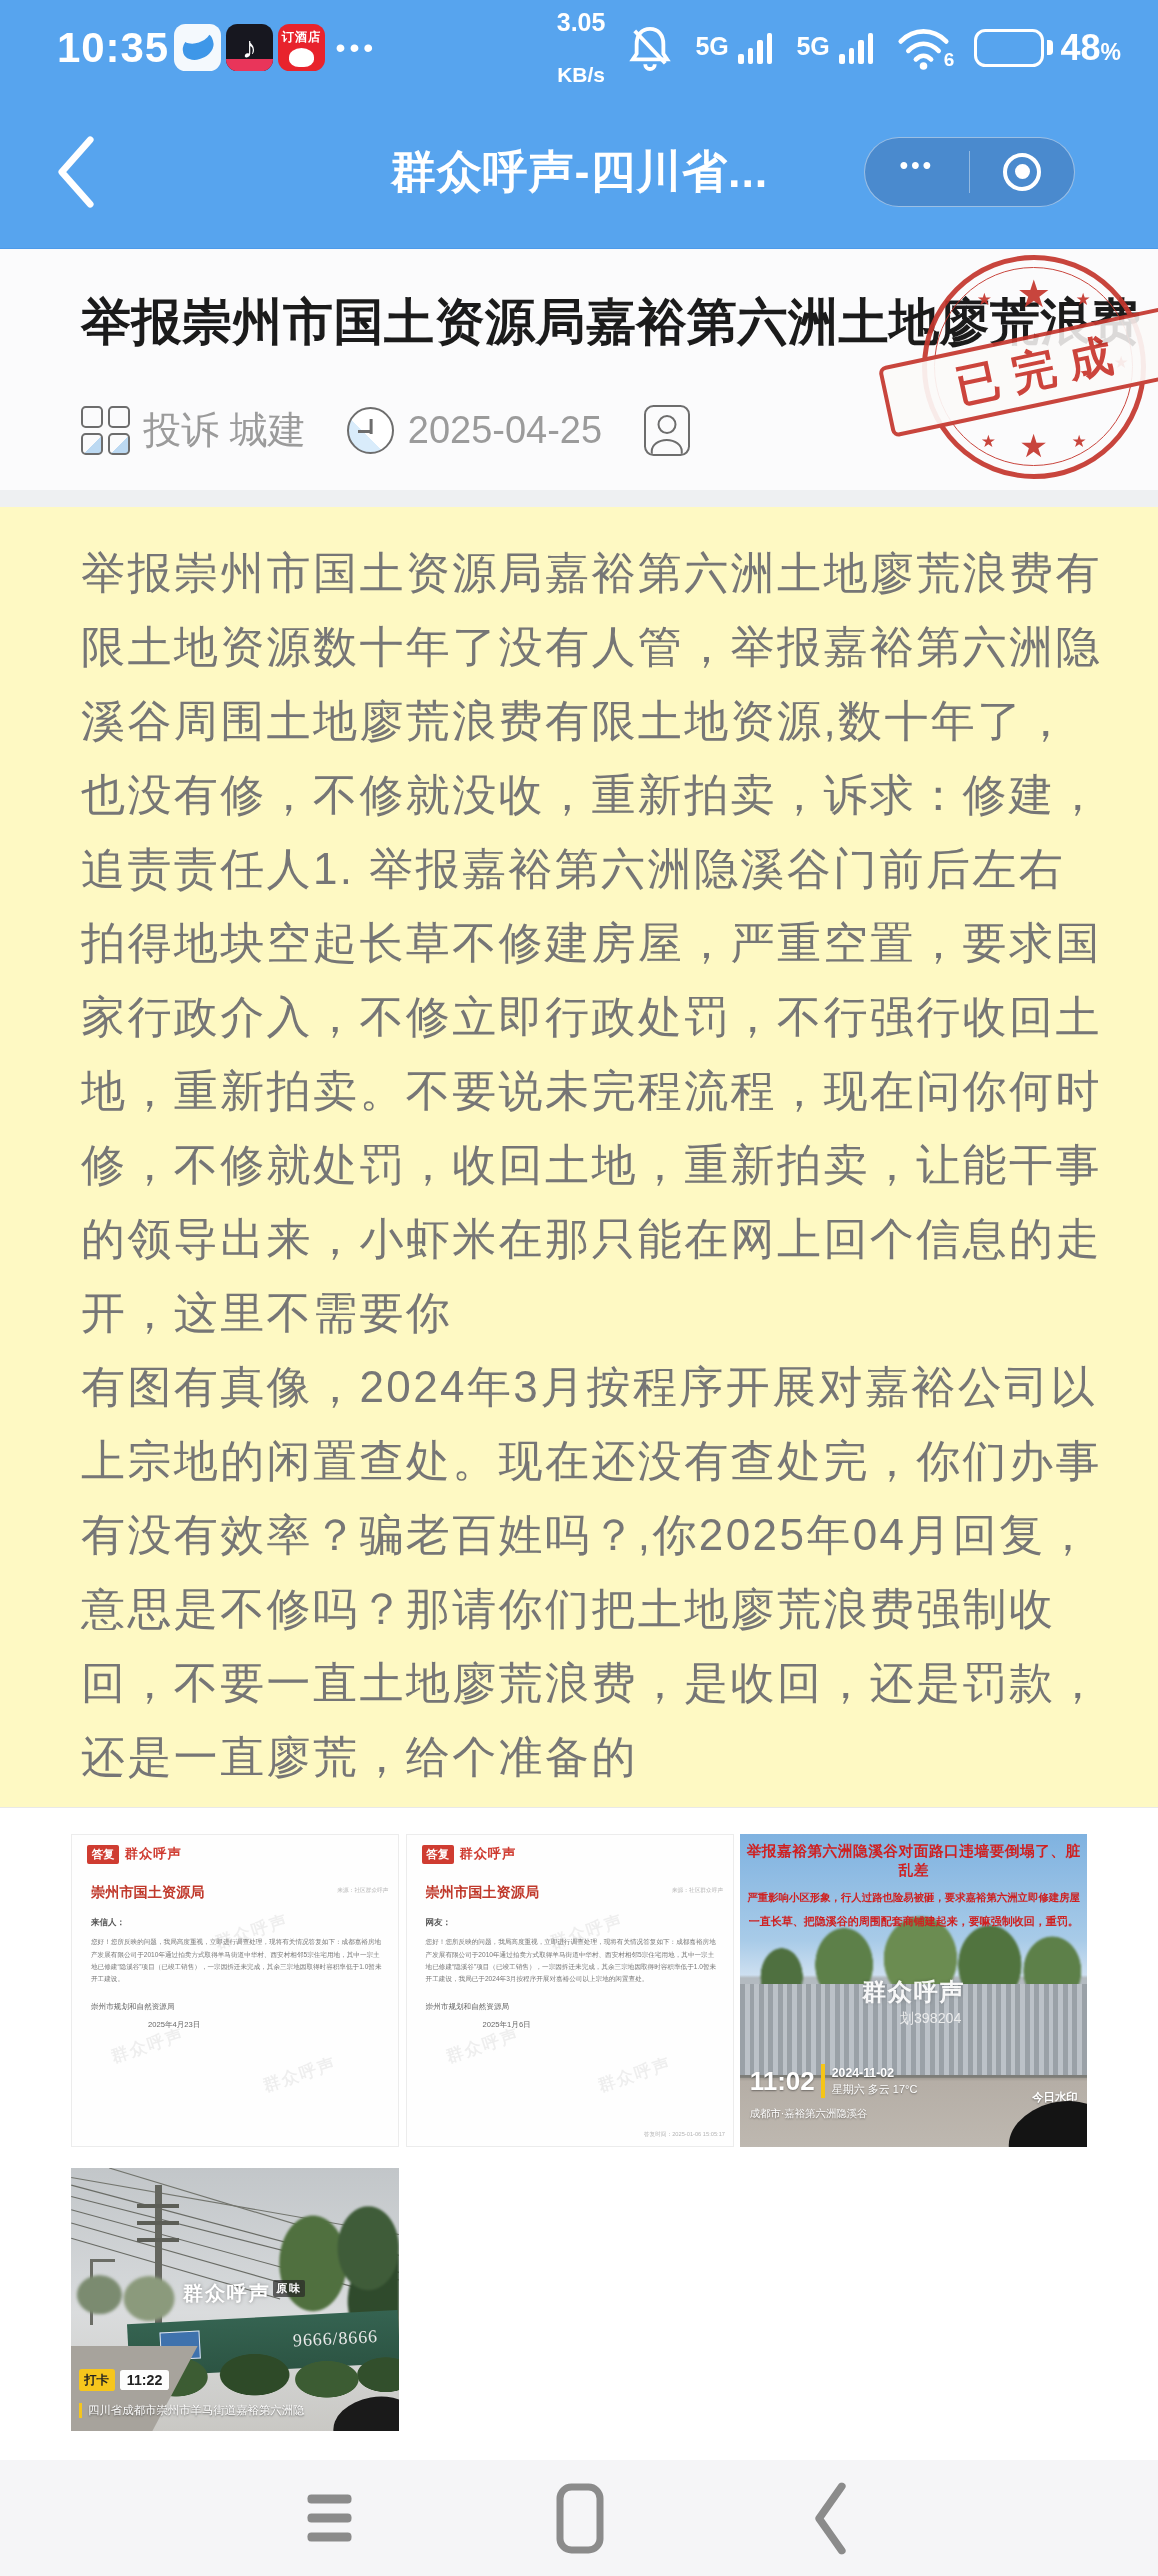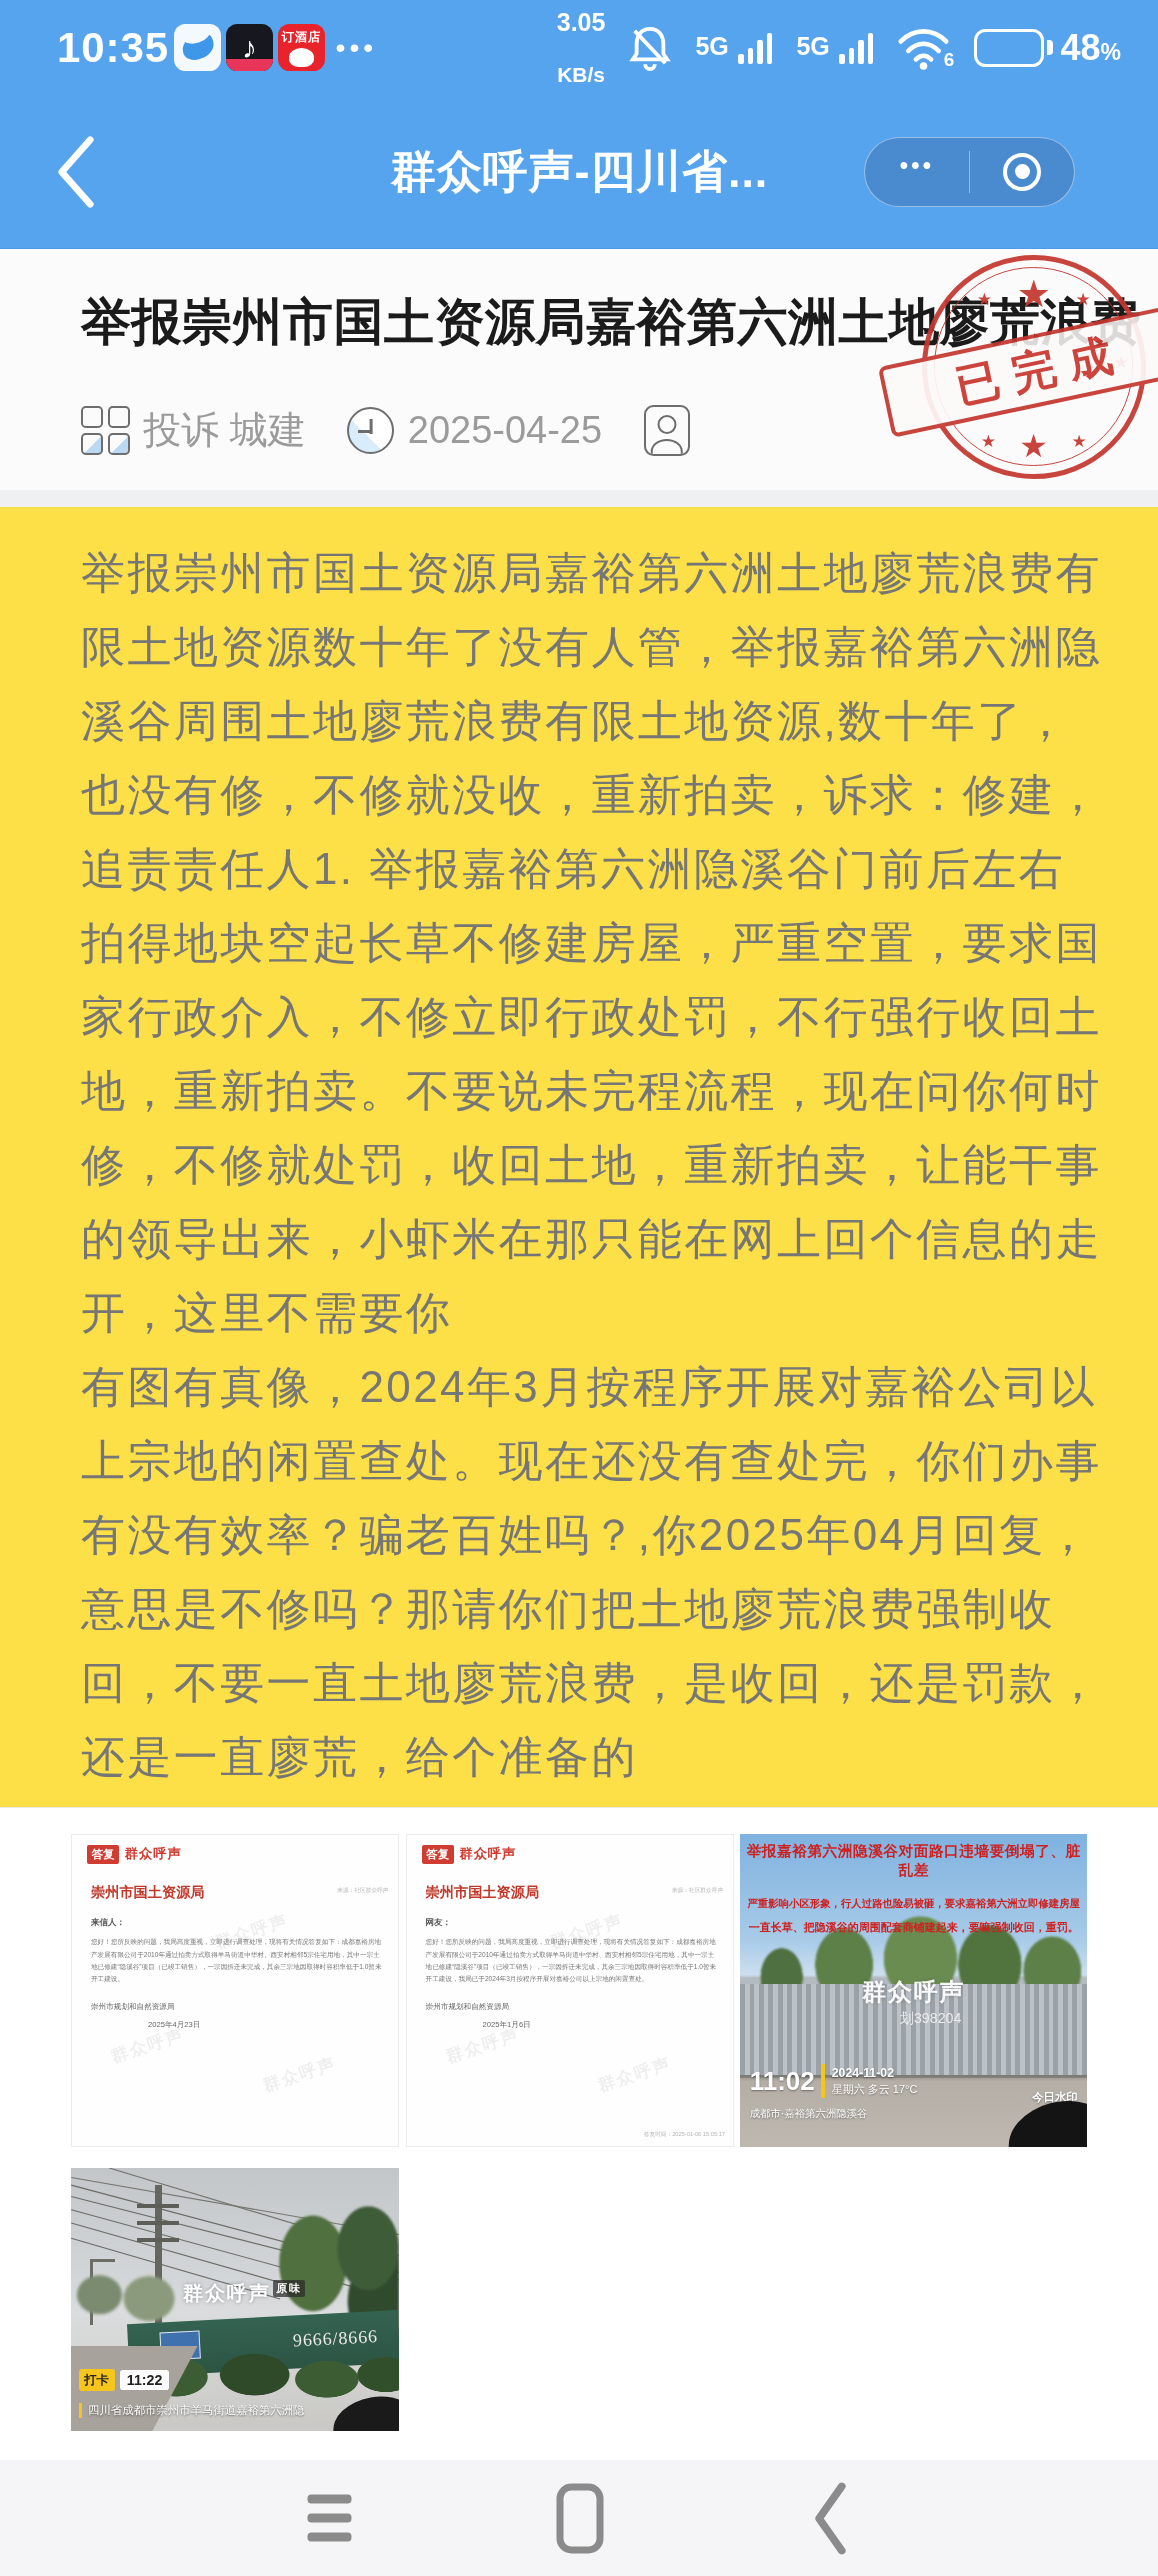"举报崇州市国土资源局嘉裕第六洲土地廖荒浪费有限土地资源数十年了没有人管，举报嘉裕" .article-body { background: #fde047 -> #fef9c3 }
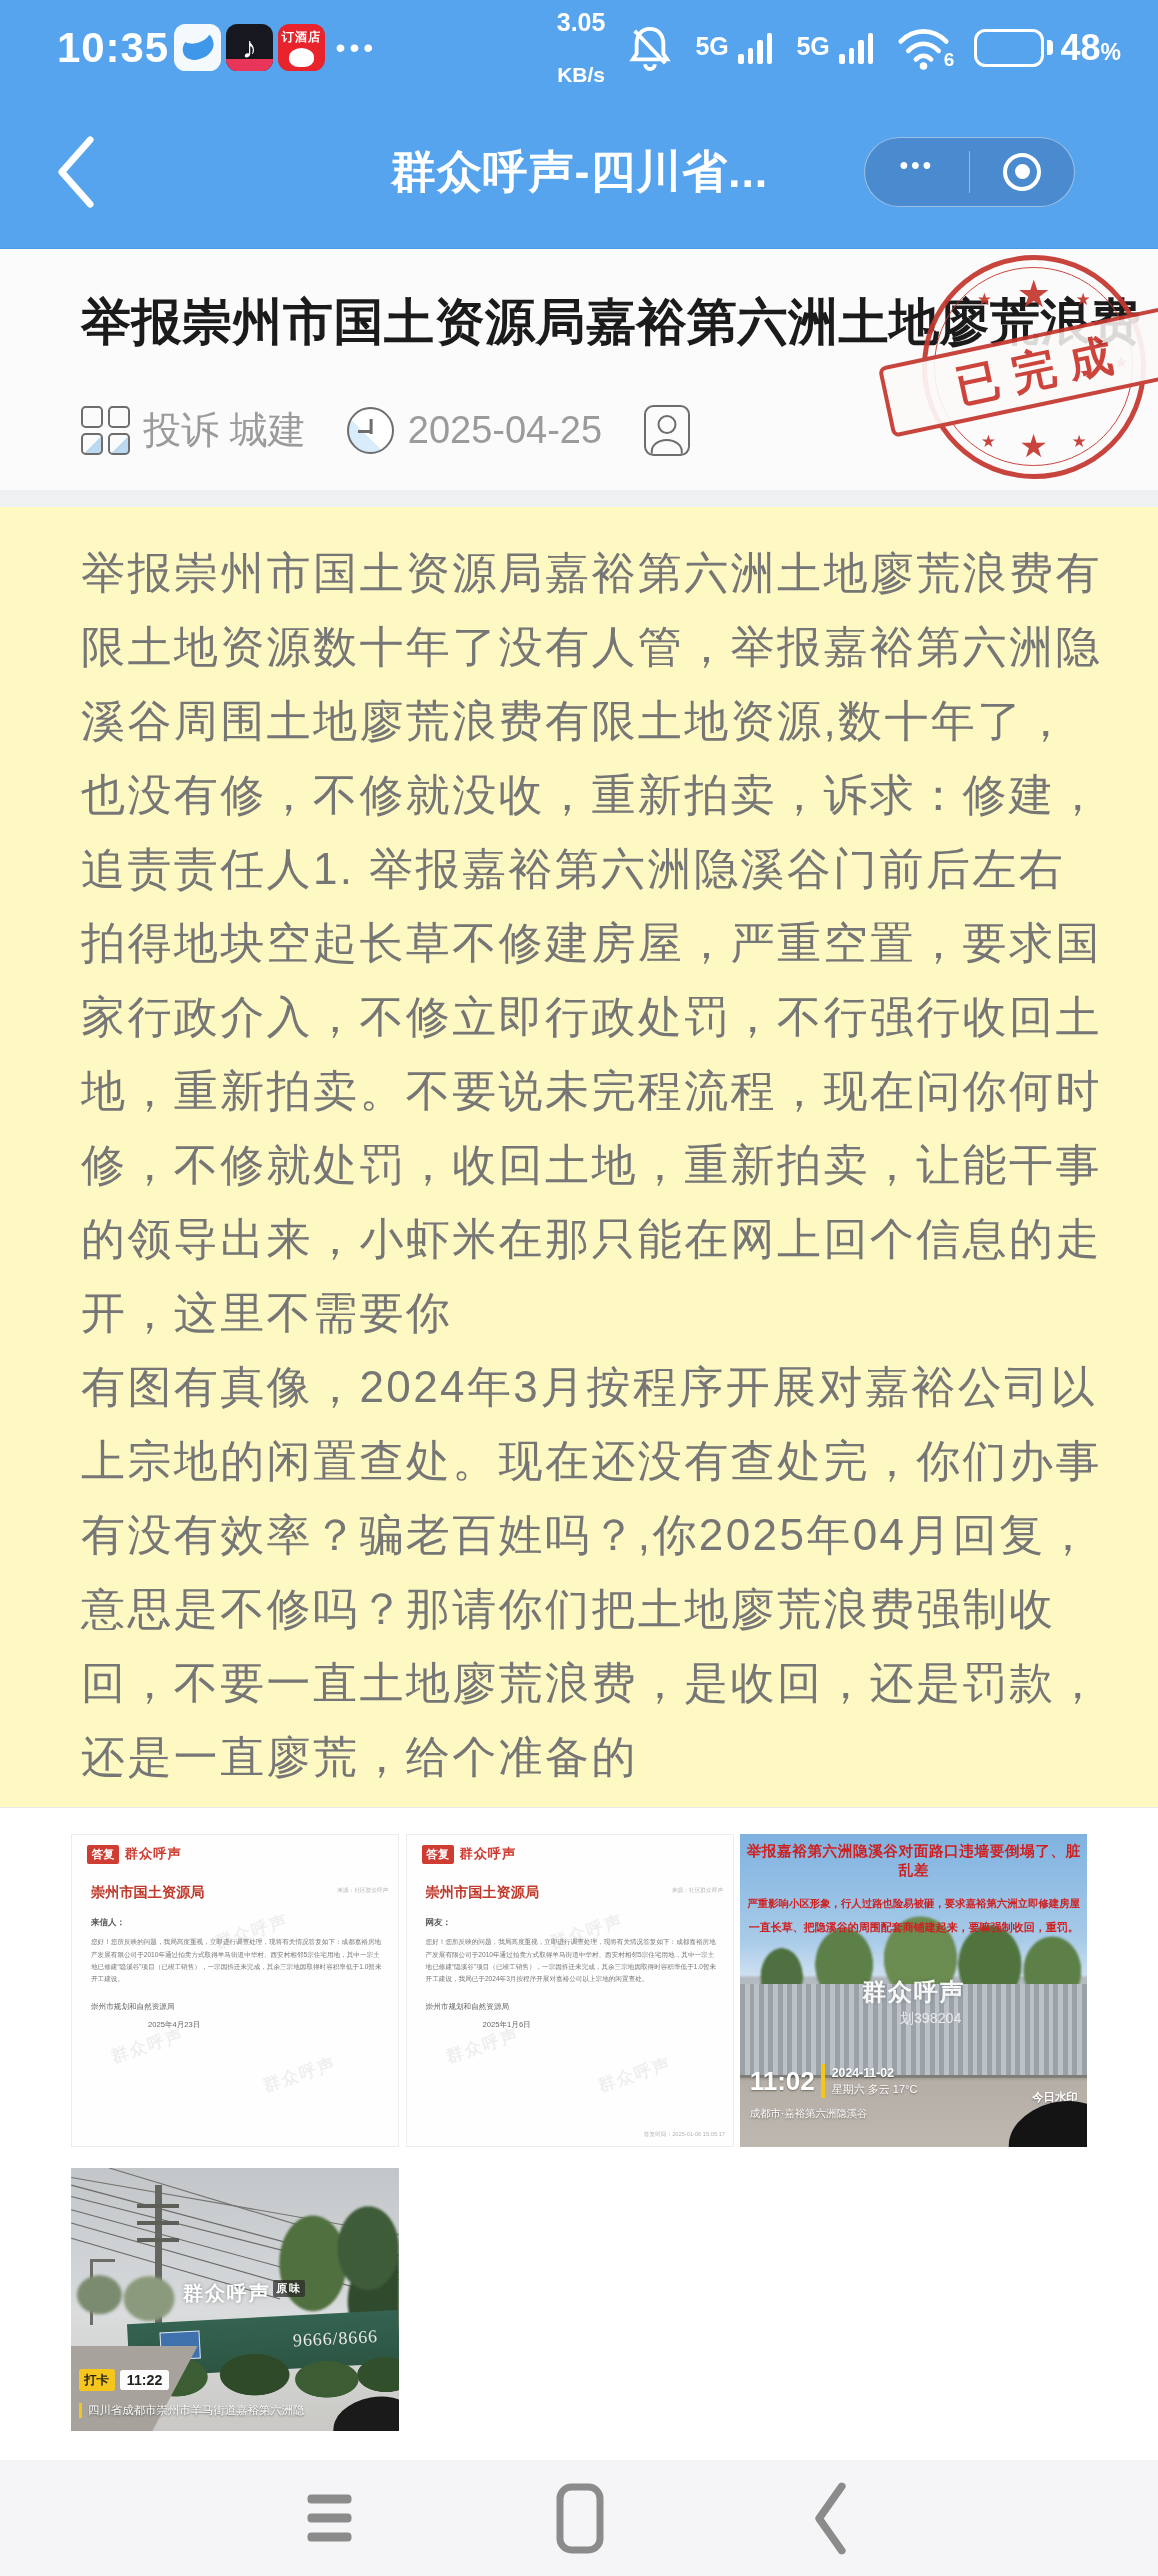"严重影响小区形象，行人过路也险易被砸，要求嘉裕第六洲立即修建房屋" .pf-t2 { margin-top: 17px -> 11px }
